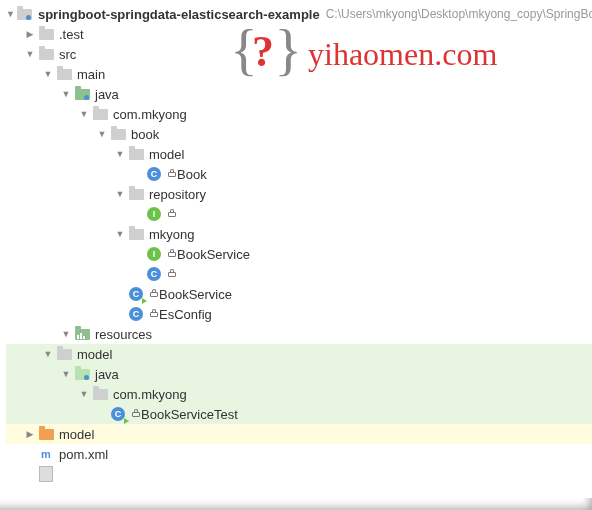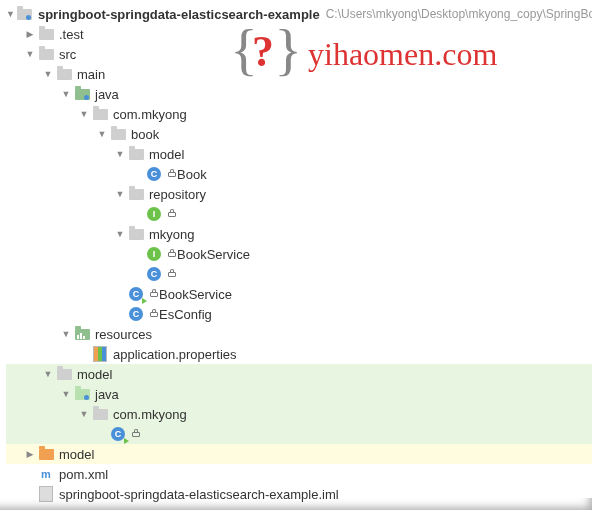"application.properties" div.row { html: <div> <span></span> <span>▼</span> <span> <span></span> </span> <span>application.properties</span> </div> -> none }
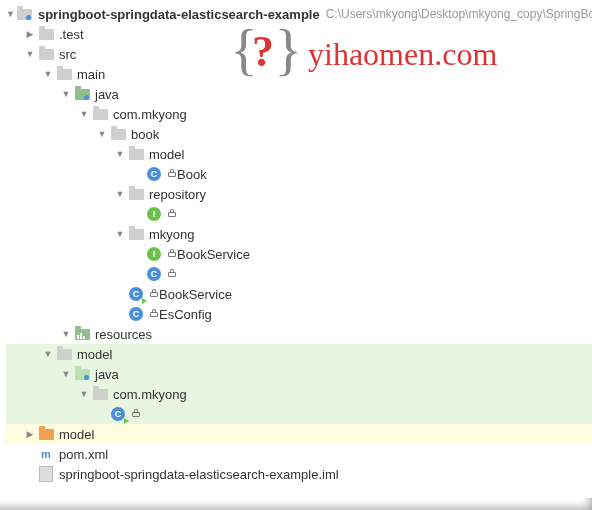"BookServiceTest" span.label { html: none -> <span>BookServiceTest</span> }
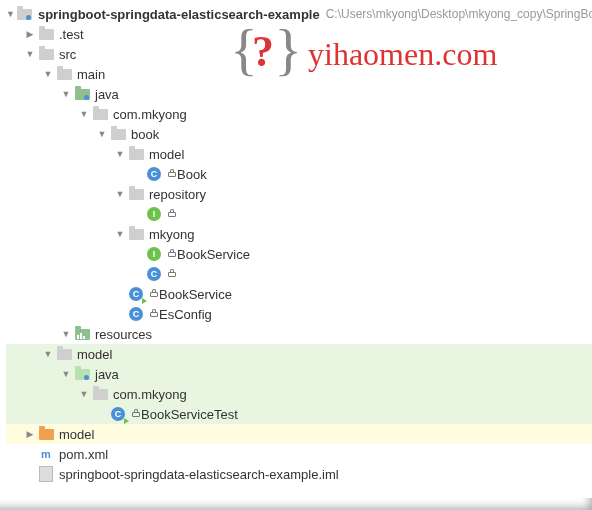"springboot-springdata-elasticsearch-example.iml" span.label { html: <span>springboot-springdata-elasticsearch-example.iml</span> -> none }
